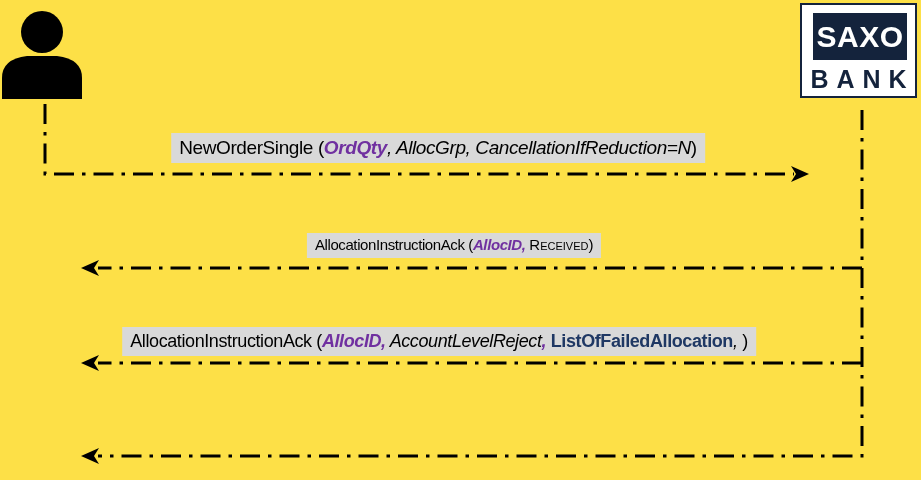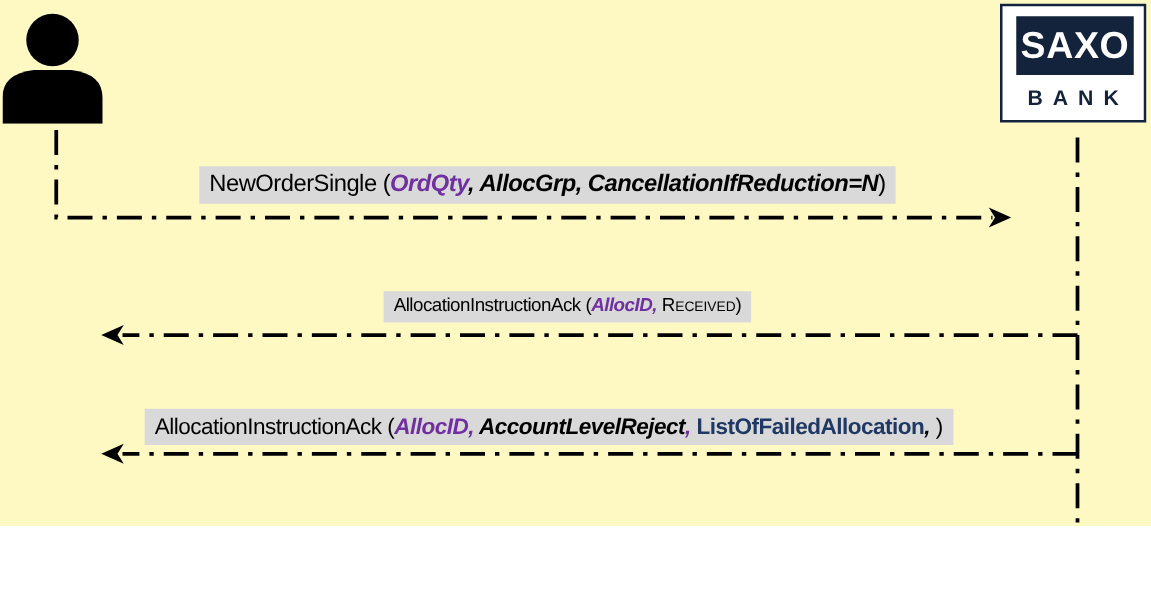"SAXO" .stage { background: #fef9c3 -> #fde047; height: 421px -> 480px }
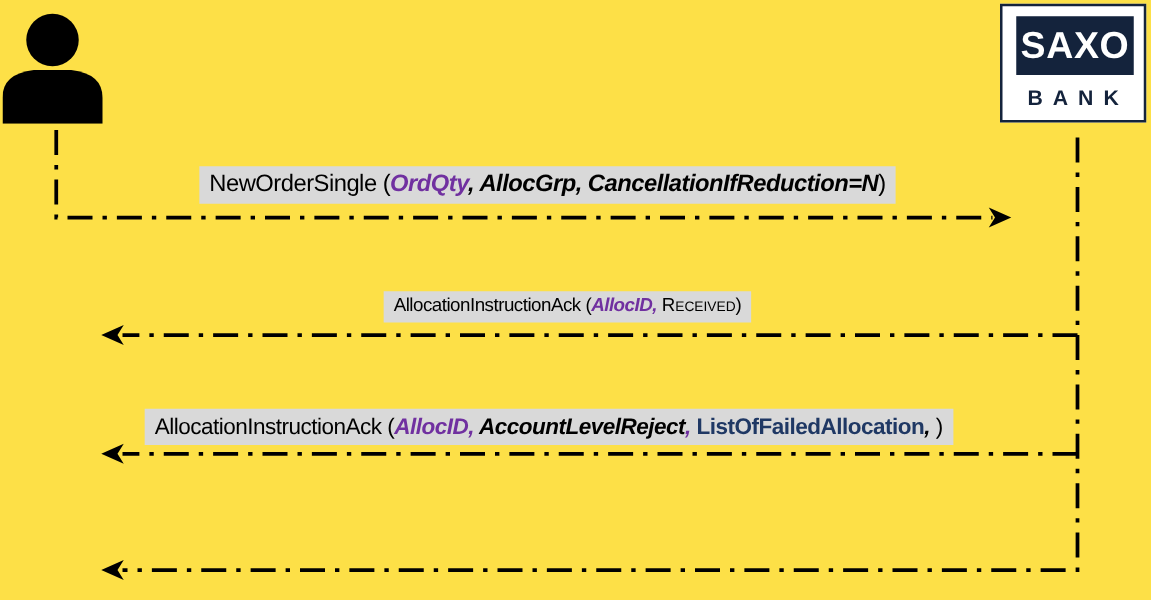"BANK" .logo-bottom { font-size: 17px -> 25px }
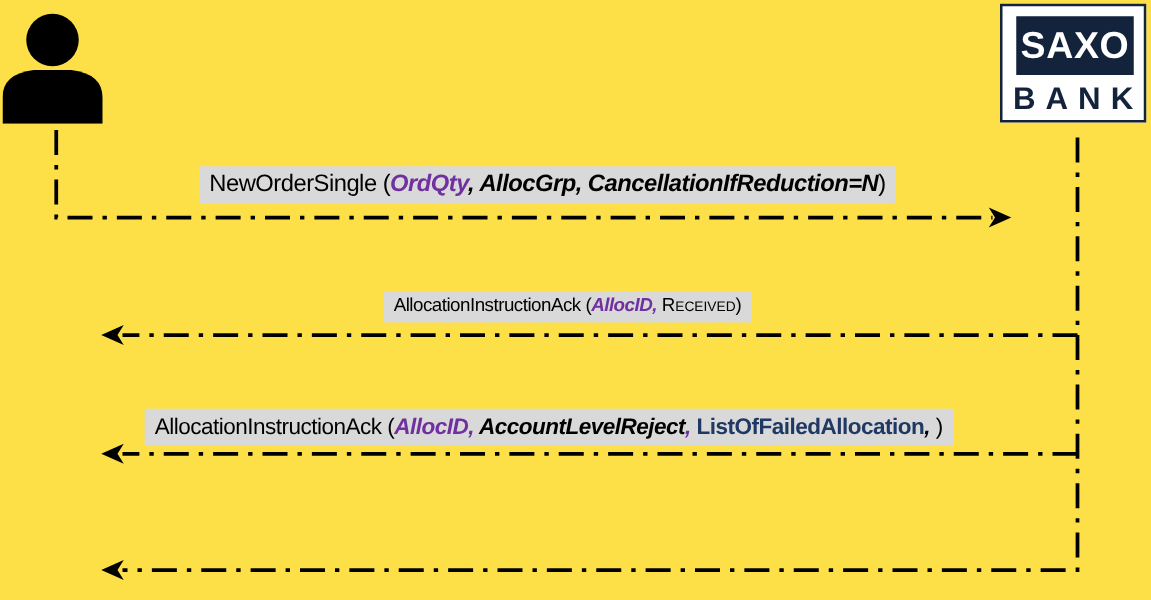", AllocGrp, CancellationIfReduction=N" .seg.black-bi { font-weight: 700 -> 400 }
